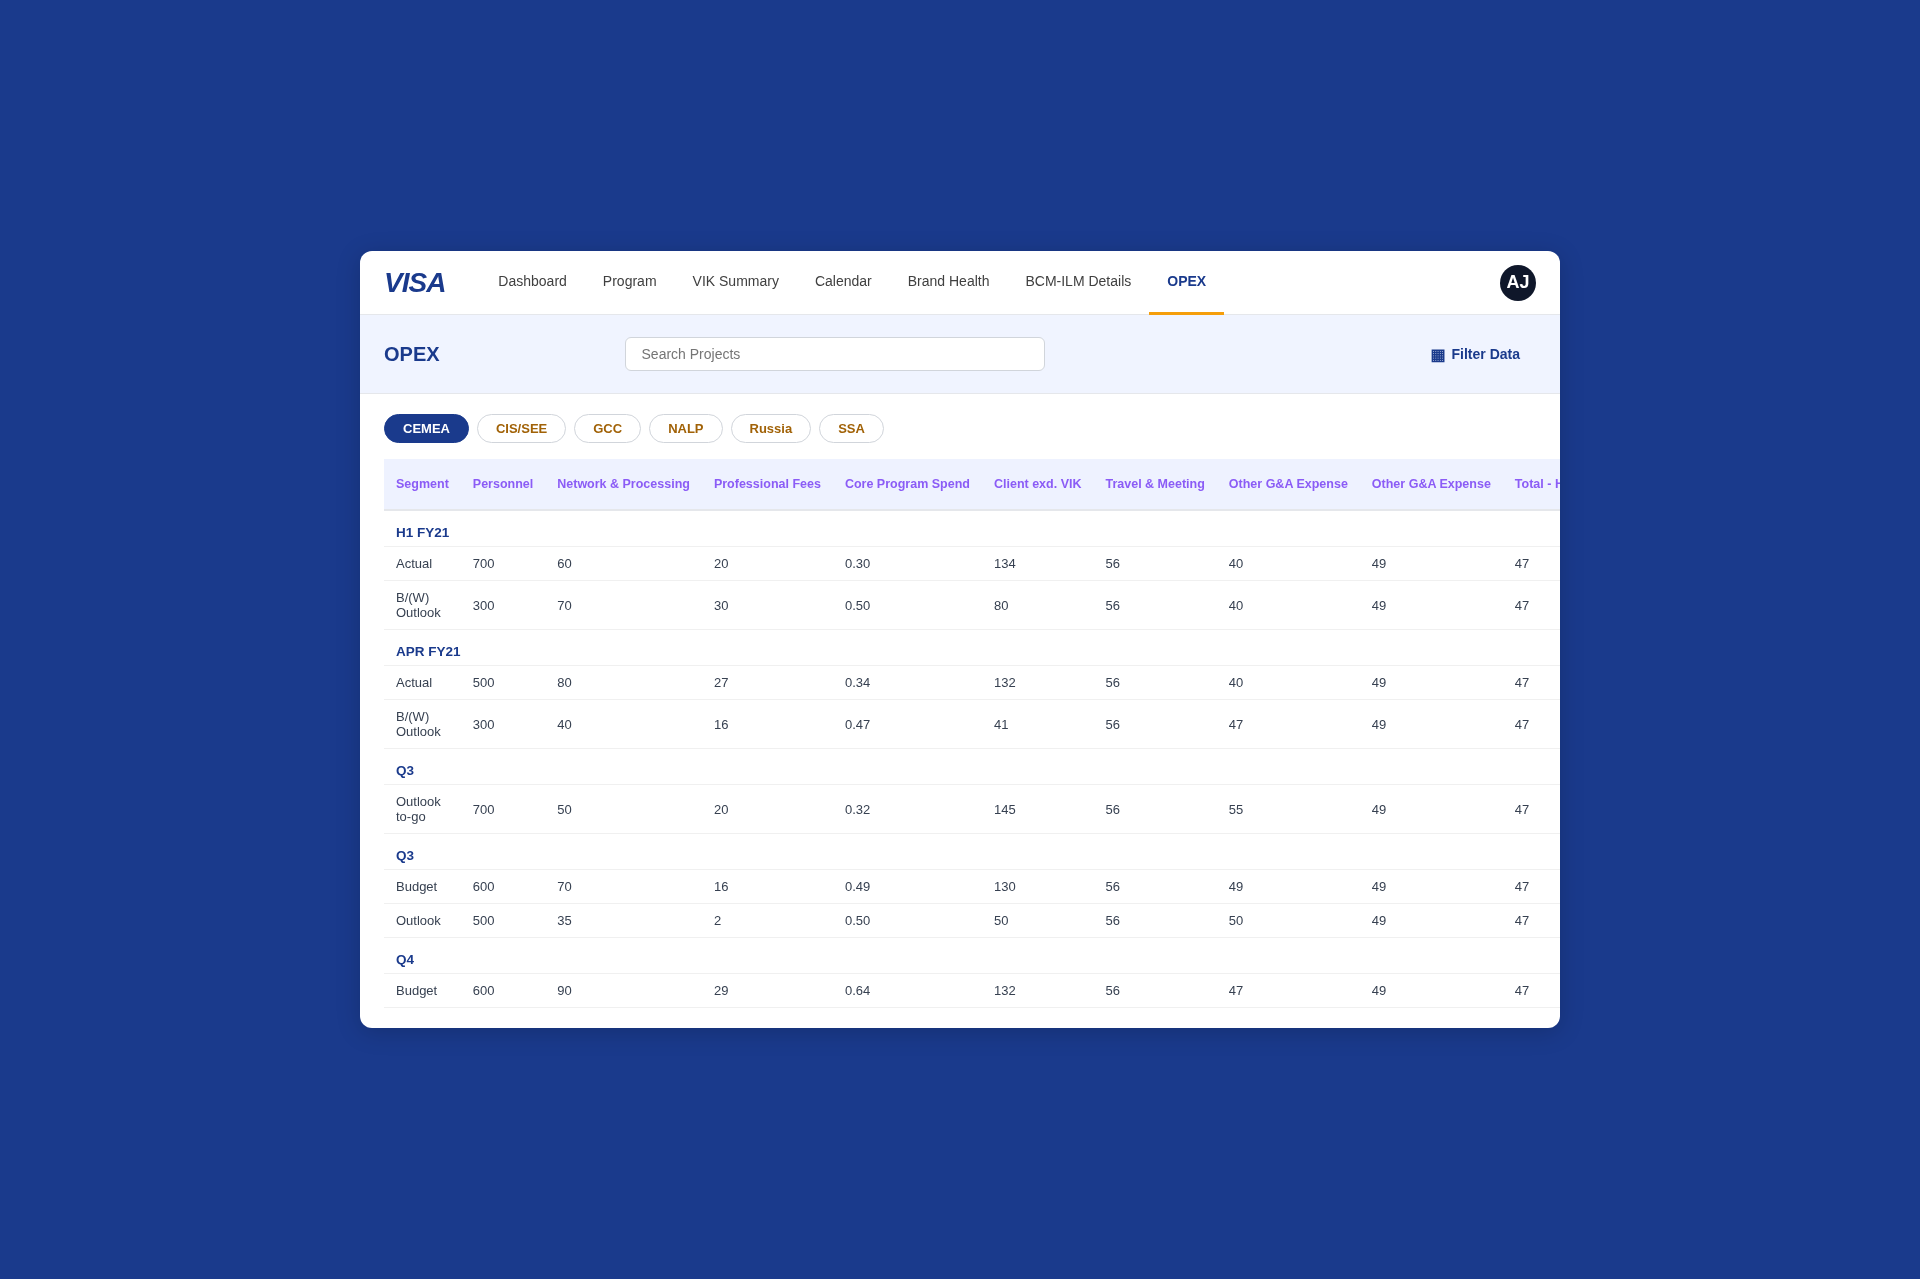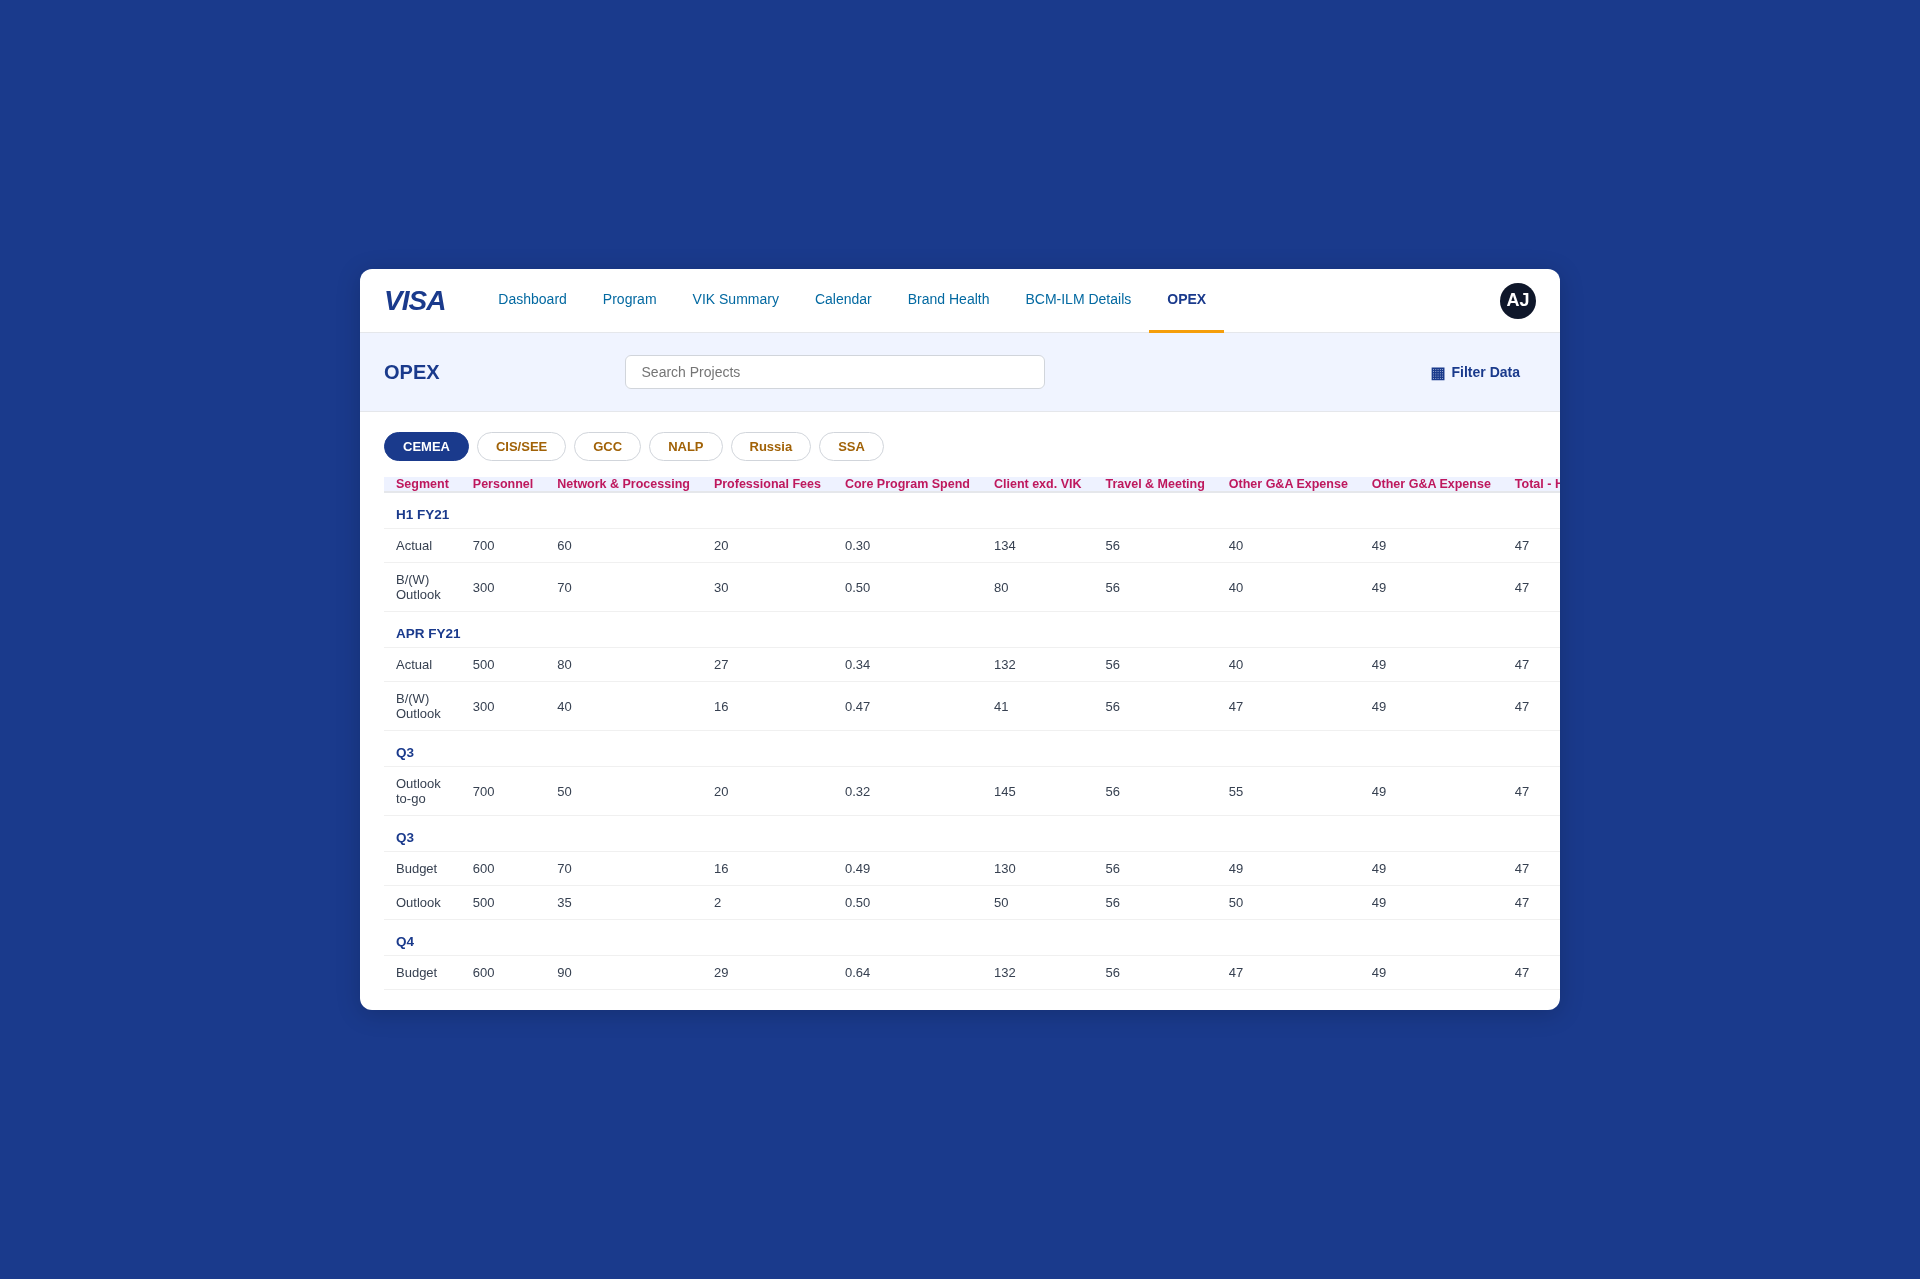"Dashboard" .nav-item { color: #0369a1 -> #404040 }
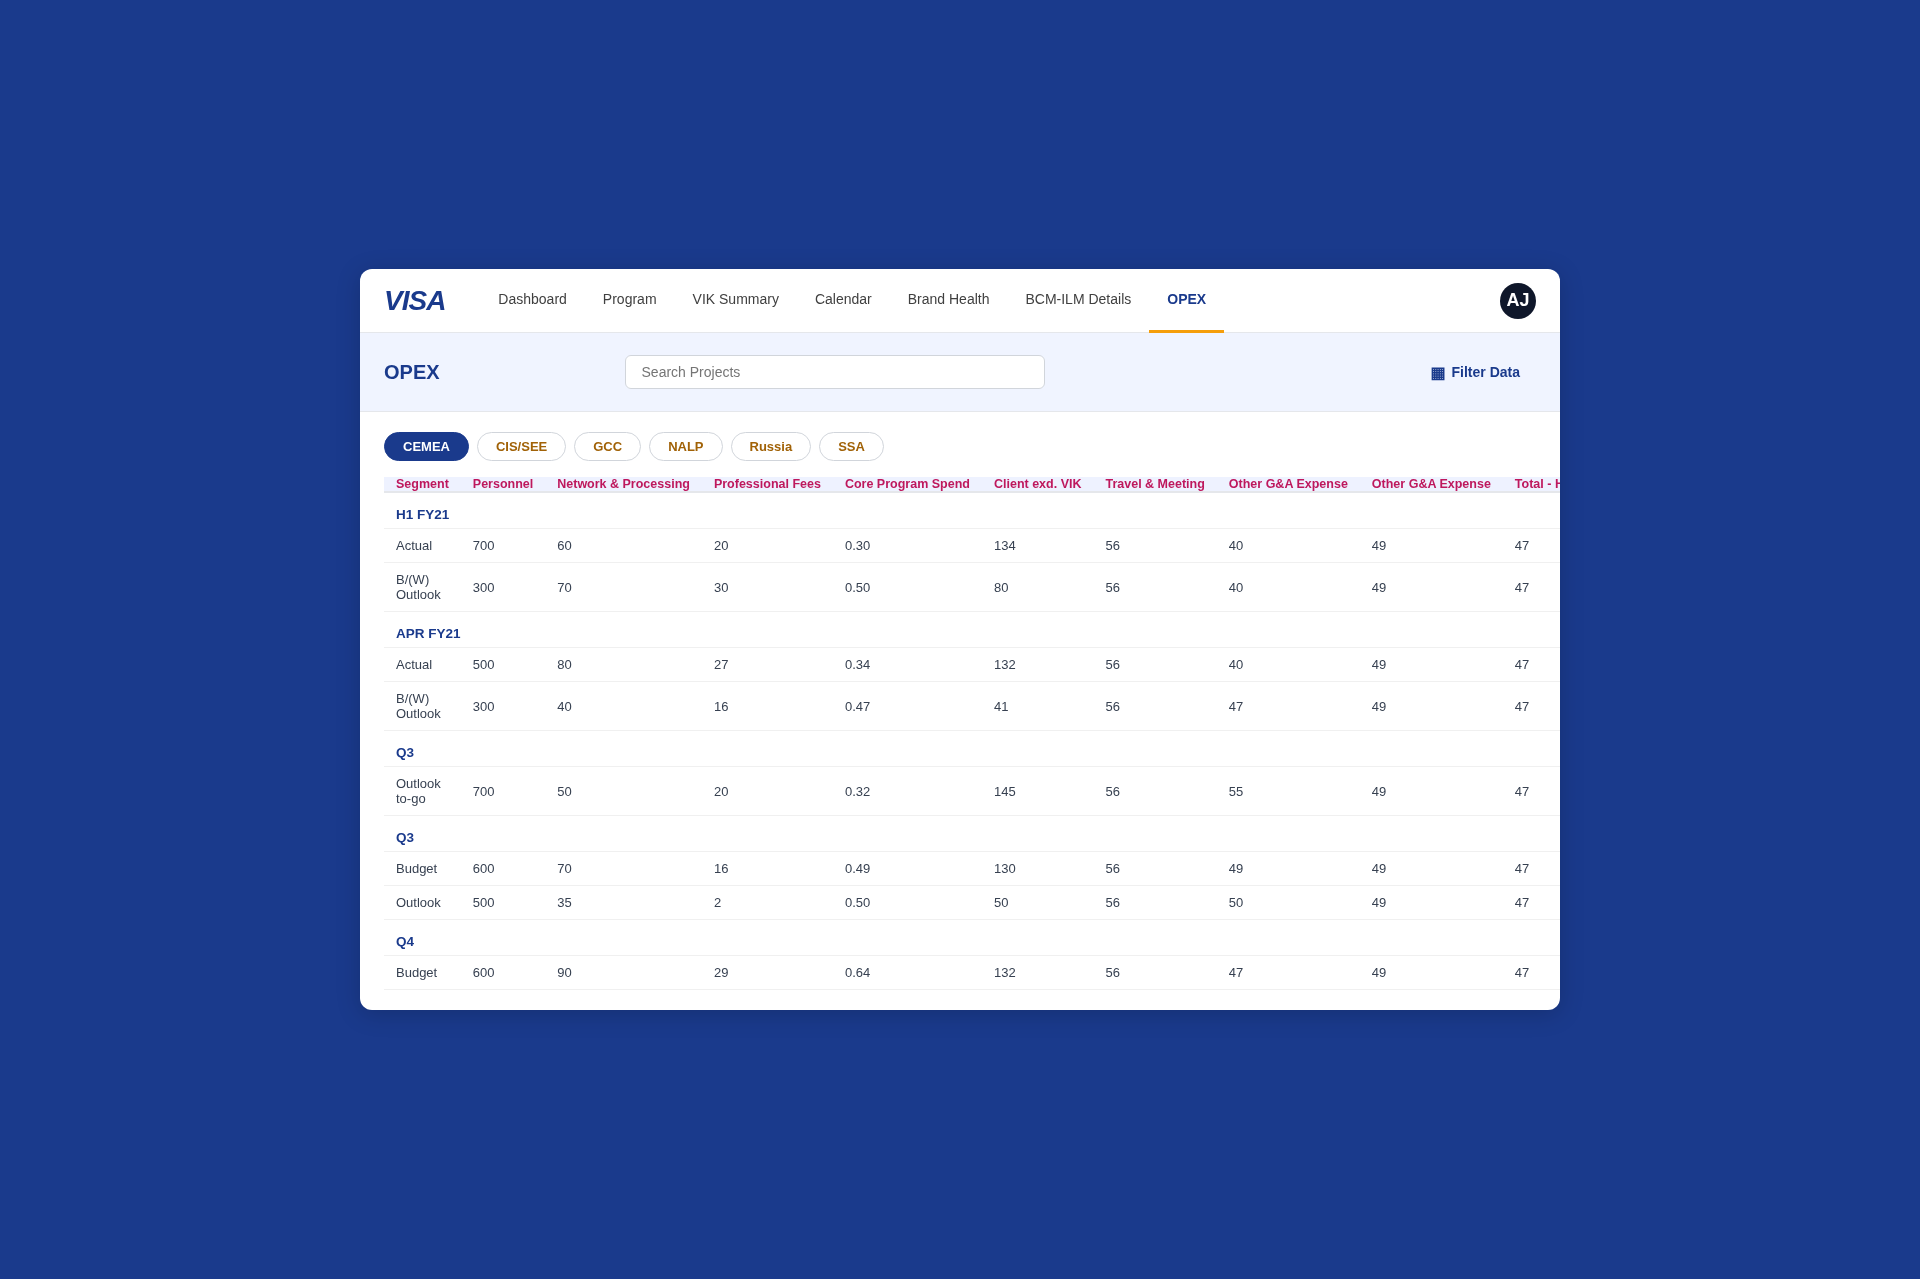"Segment" .data-table th { color: #be185d -> #8b5cf6; padding: 0 12px -> 18px 12px }
